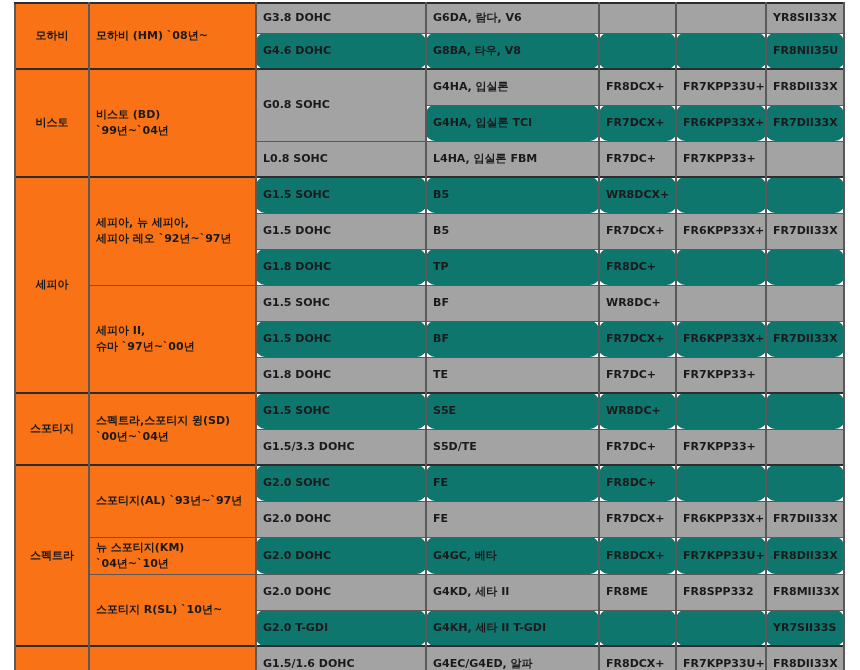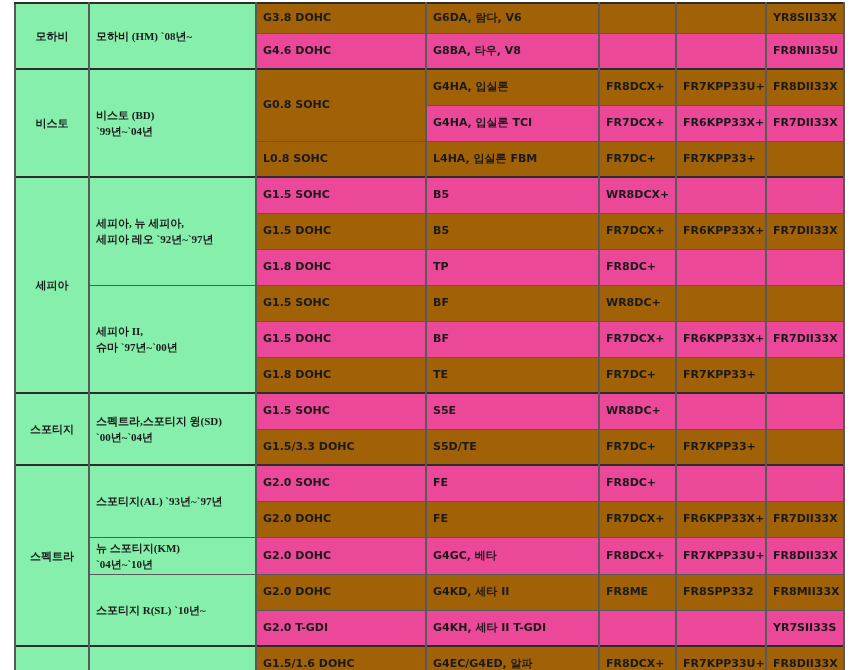"G3.8 DOHC" td.wht { background: #a16207 -> #a3a3a3 }
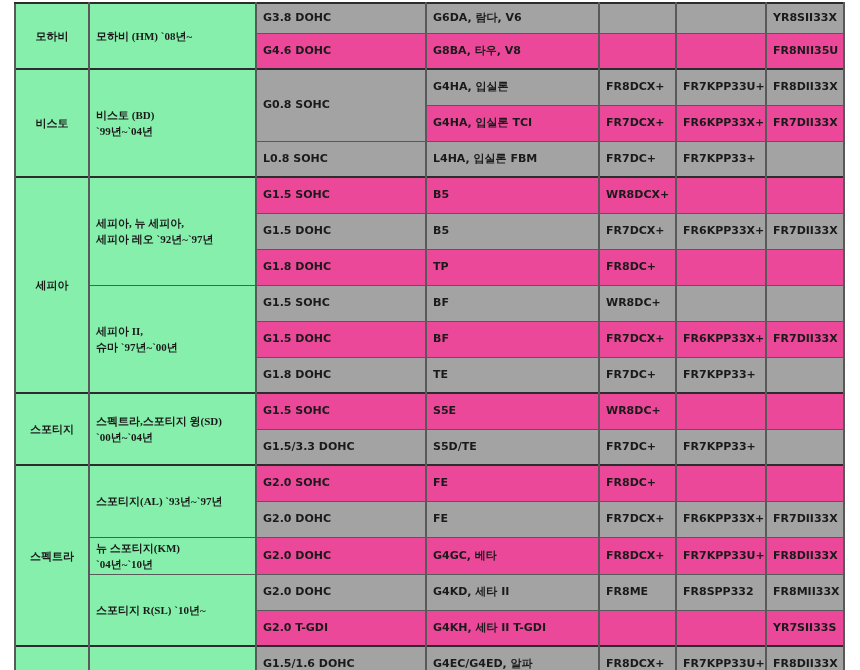"모하비" td.green { background: #86efac -> #f97316; font-family: Liberation Serif, serif -> none }
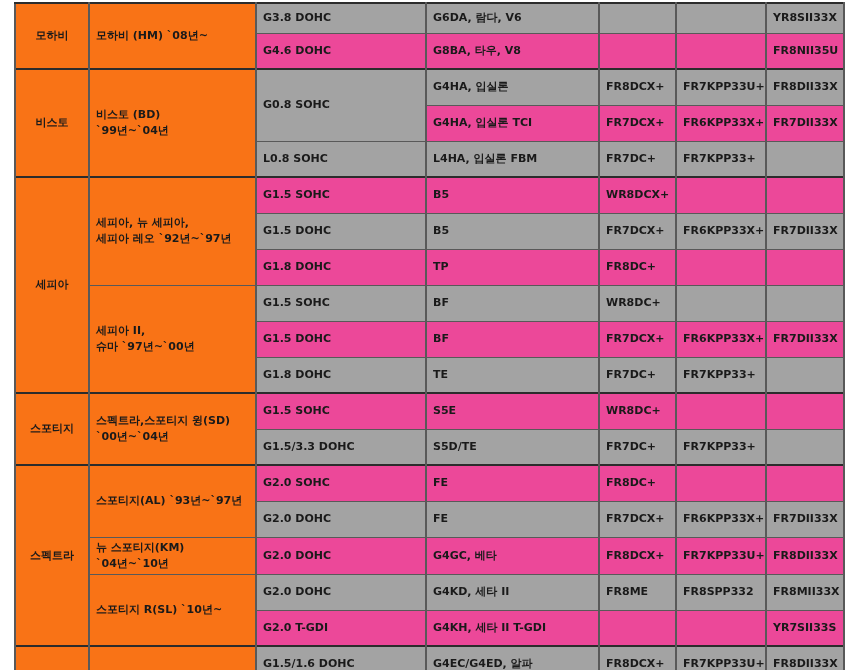"G4.6 DOHC" td.lav { background: #ec4899 -> #0f766e; border-radius: none -> 9px }
